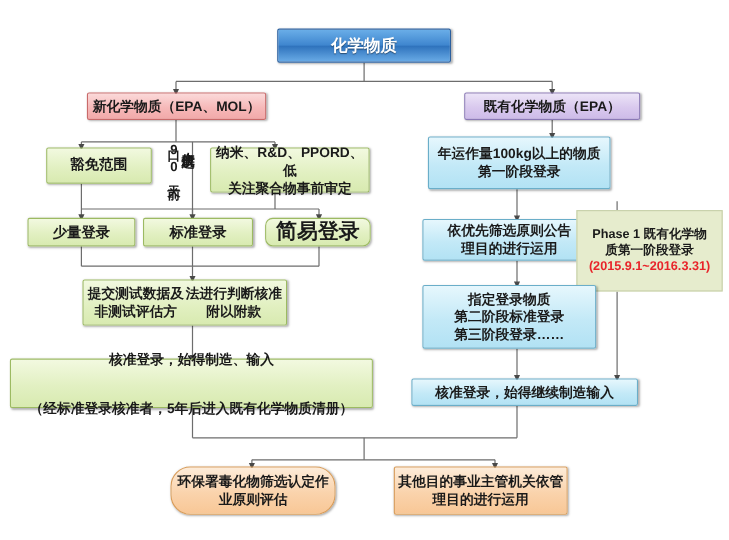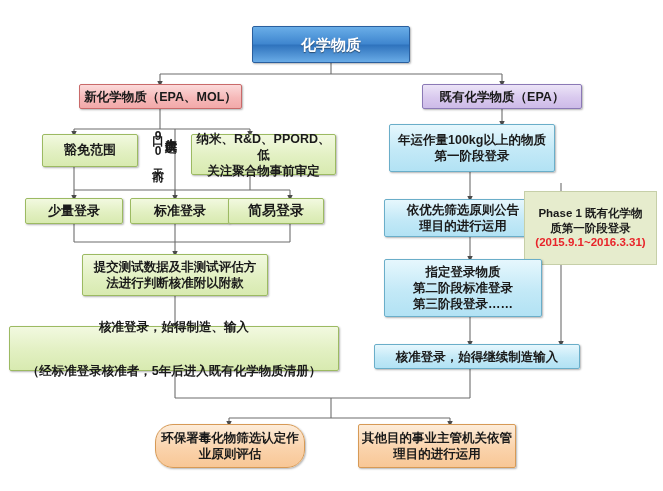"化学物质" div.node { height: 37px -> 31px }
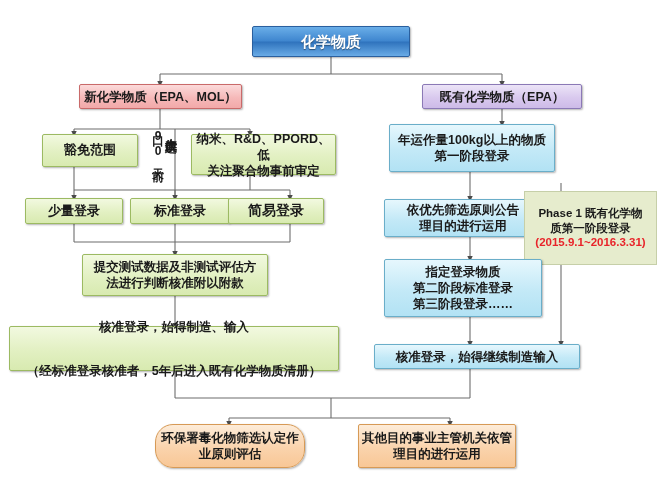"简易登录" div.node { border-radius: none -> 7px; font-size: 14px -> 19px; left: 228px -> 241px }
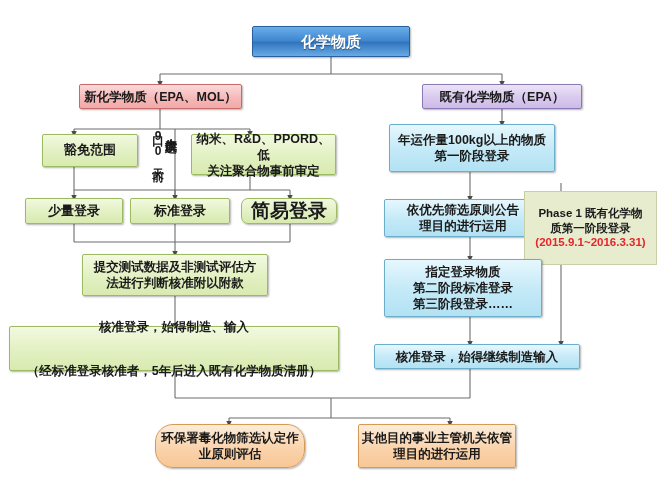"提交测试数据及非测试评估方" div.node { flex-direction: column -> row; left: 82px -> 75px }
